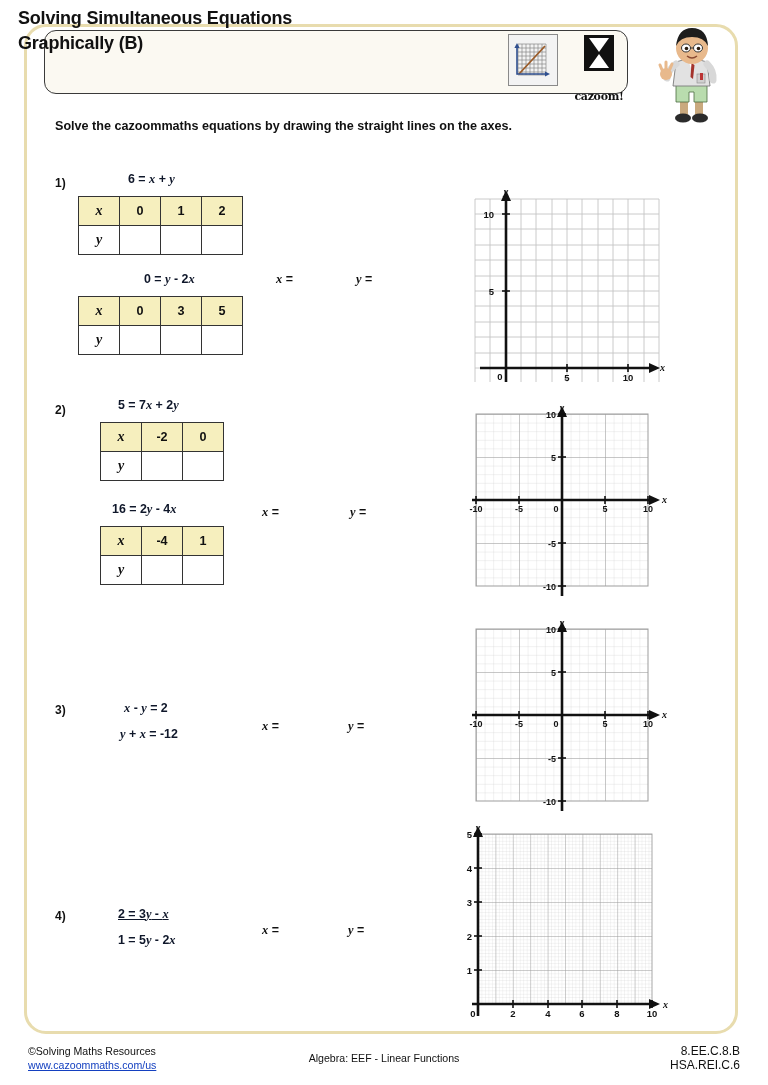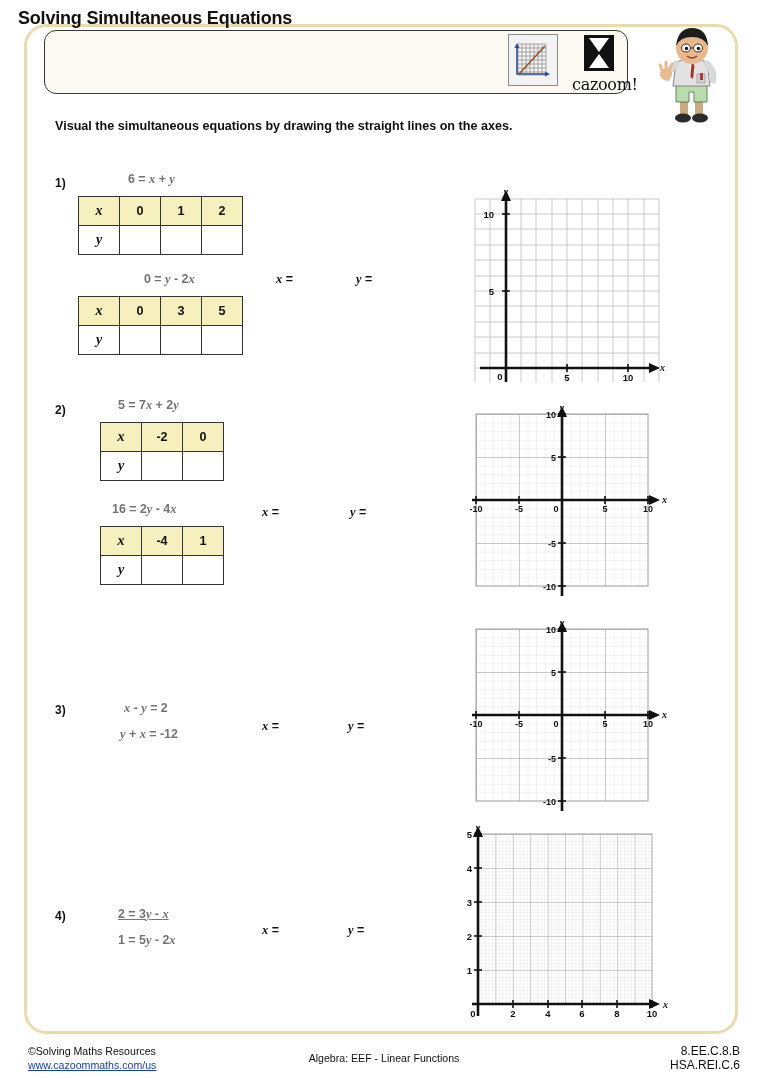"Graphically (B)" span { html: none -> <span>Graphically (B)</span> }
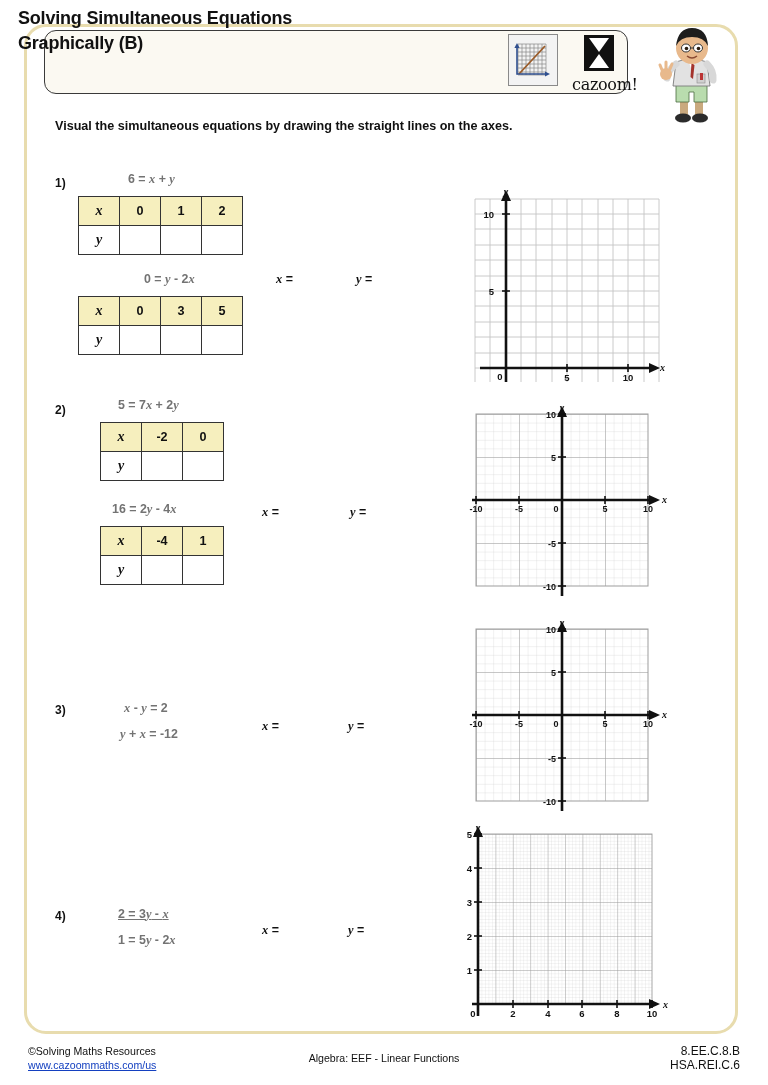"cazoom!" .cazoom-word { font-size: 16px -> 11px; font-weight: normal -> bold; margin-top: 4px -> 19px }
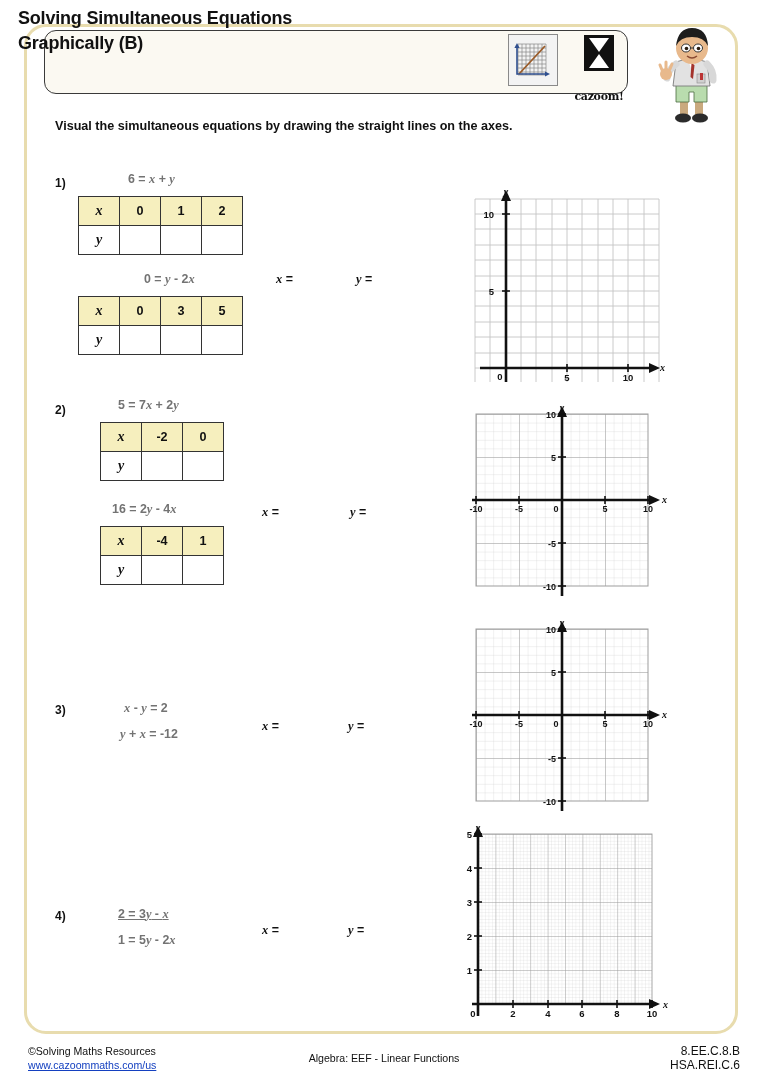"Visual the simultaneous equations by" span { text: Visual the simultaneous -> Solve the cazoommaths }
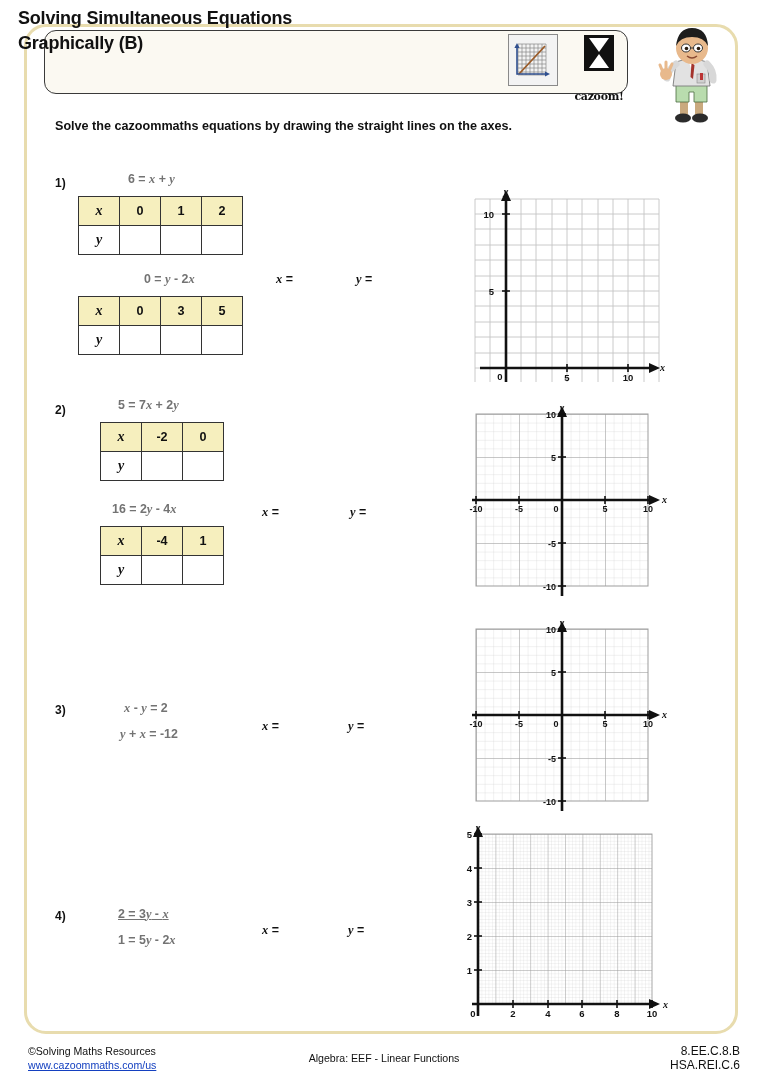"6 = x + y" .eq-label { color: #737373 -> #0f172a }
